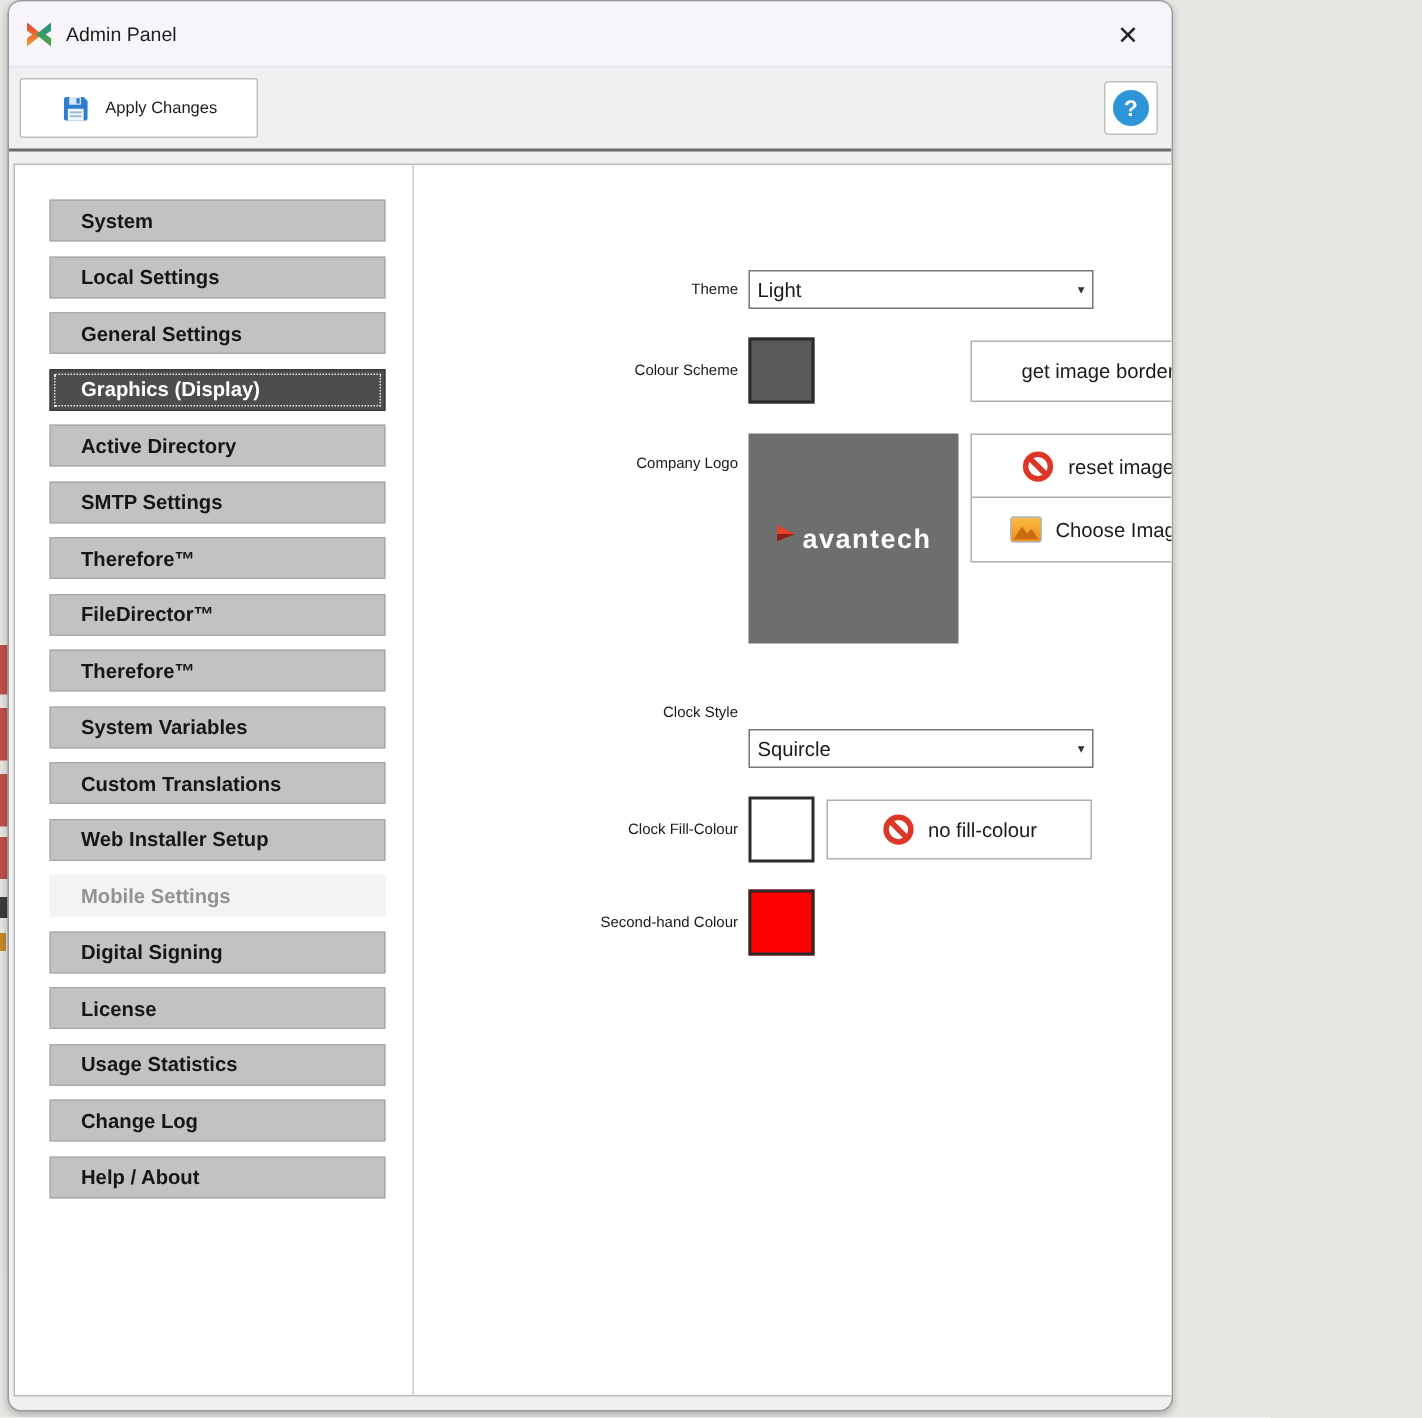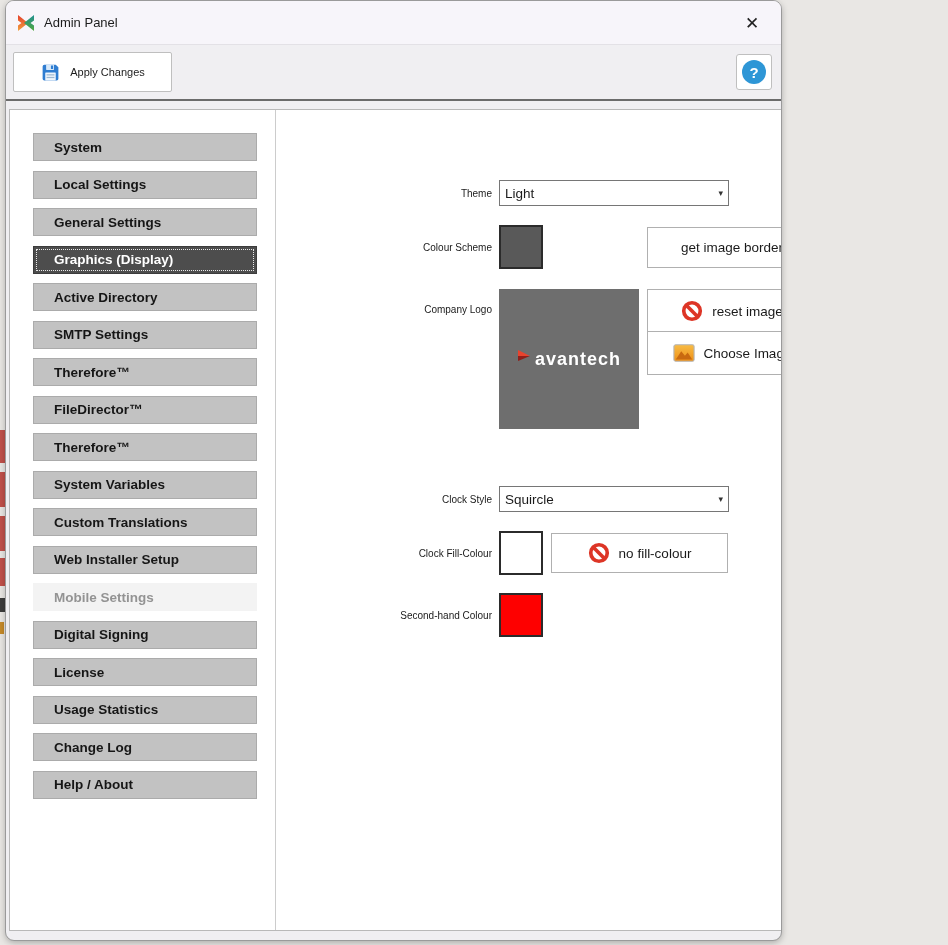"Clock Style" div.form-label { top: 376px -> 352px }
